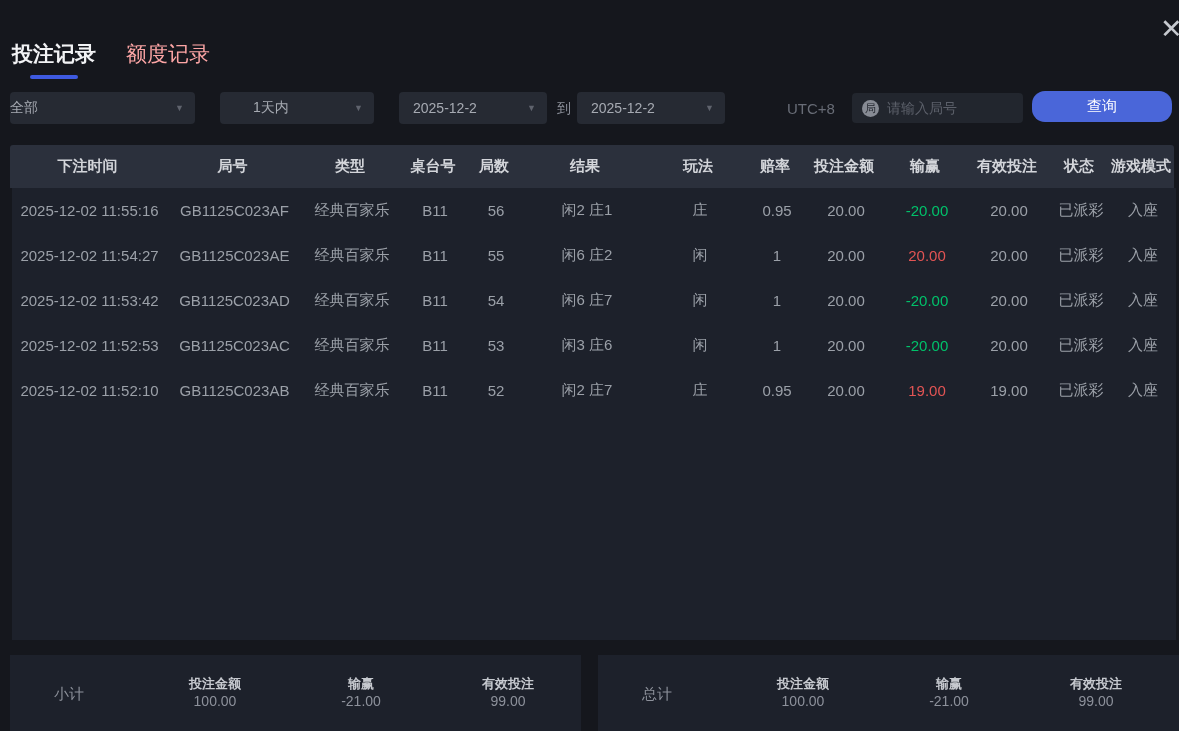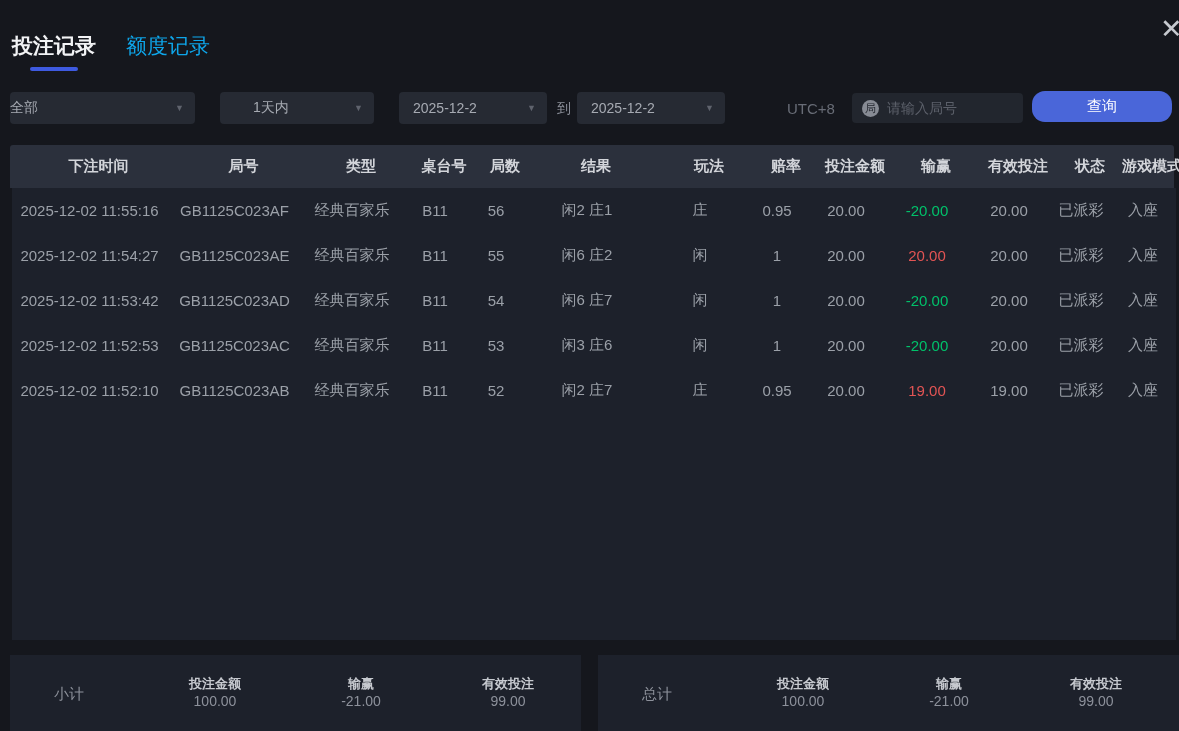"投注记录" .tabs { top: 32px -> 40px }
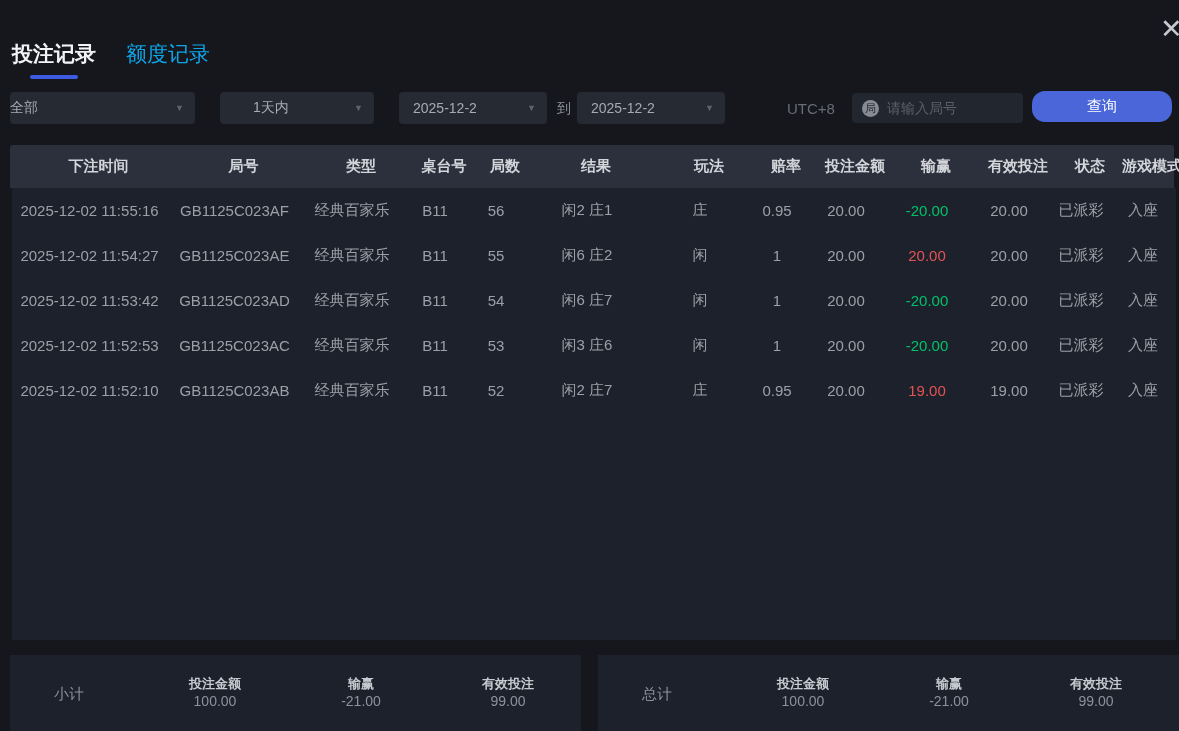"额度记录" .tab { color: #0ea5e9 -> #fca5a5 }
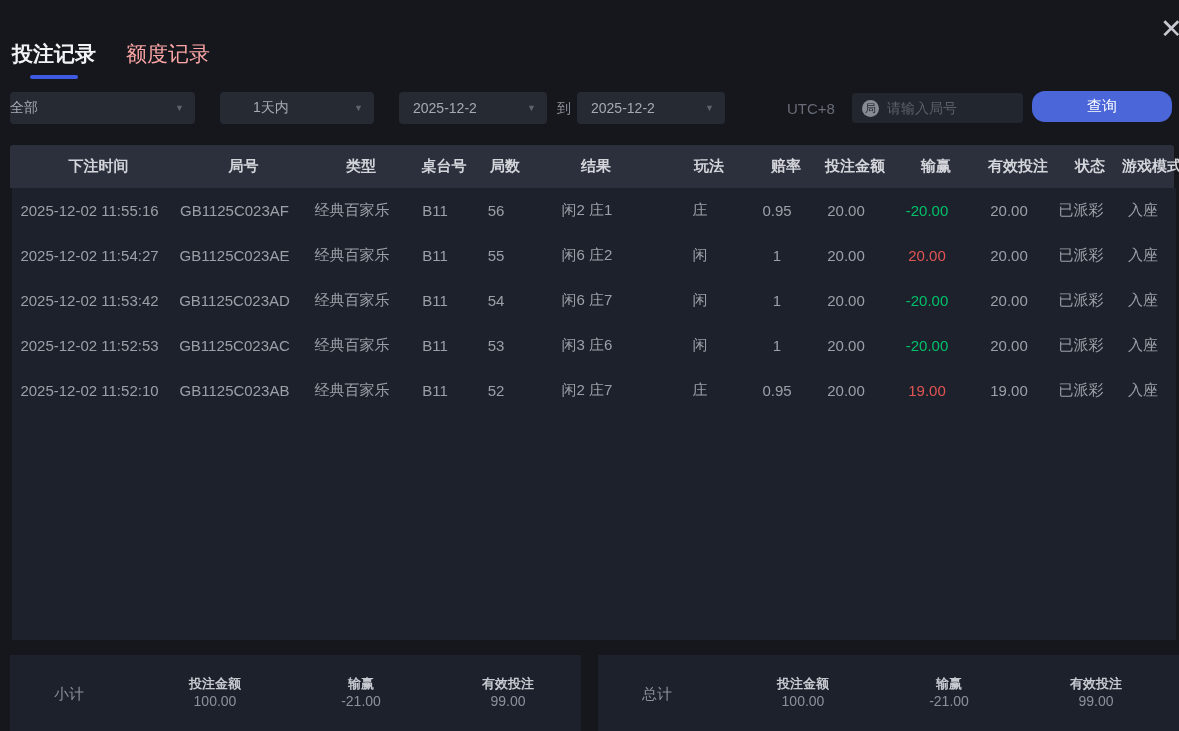"下注时间" .thead { padding-left: 11px -> none }
